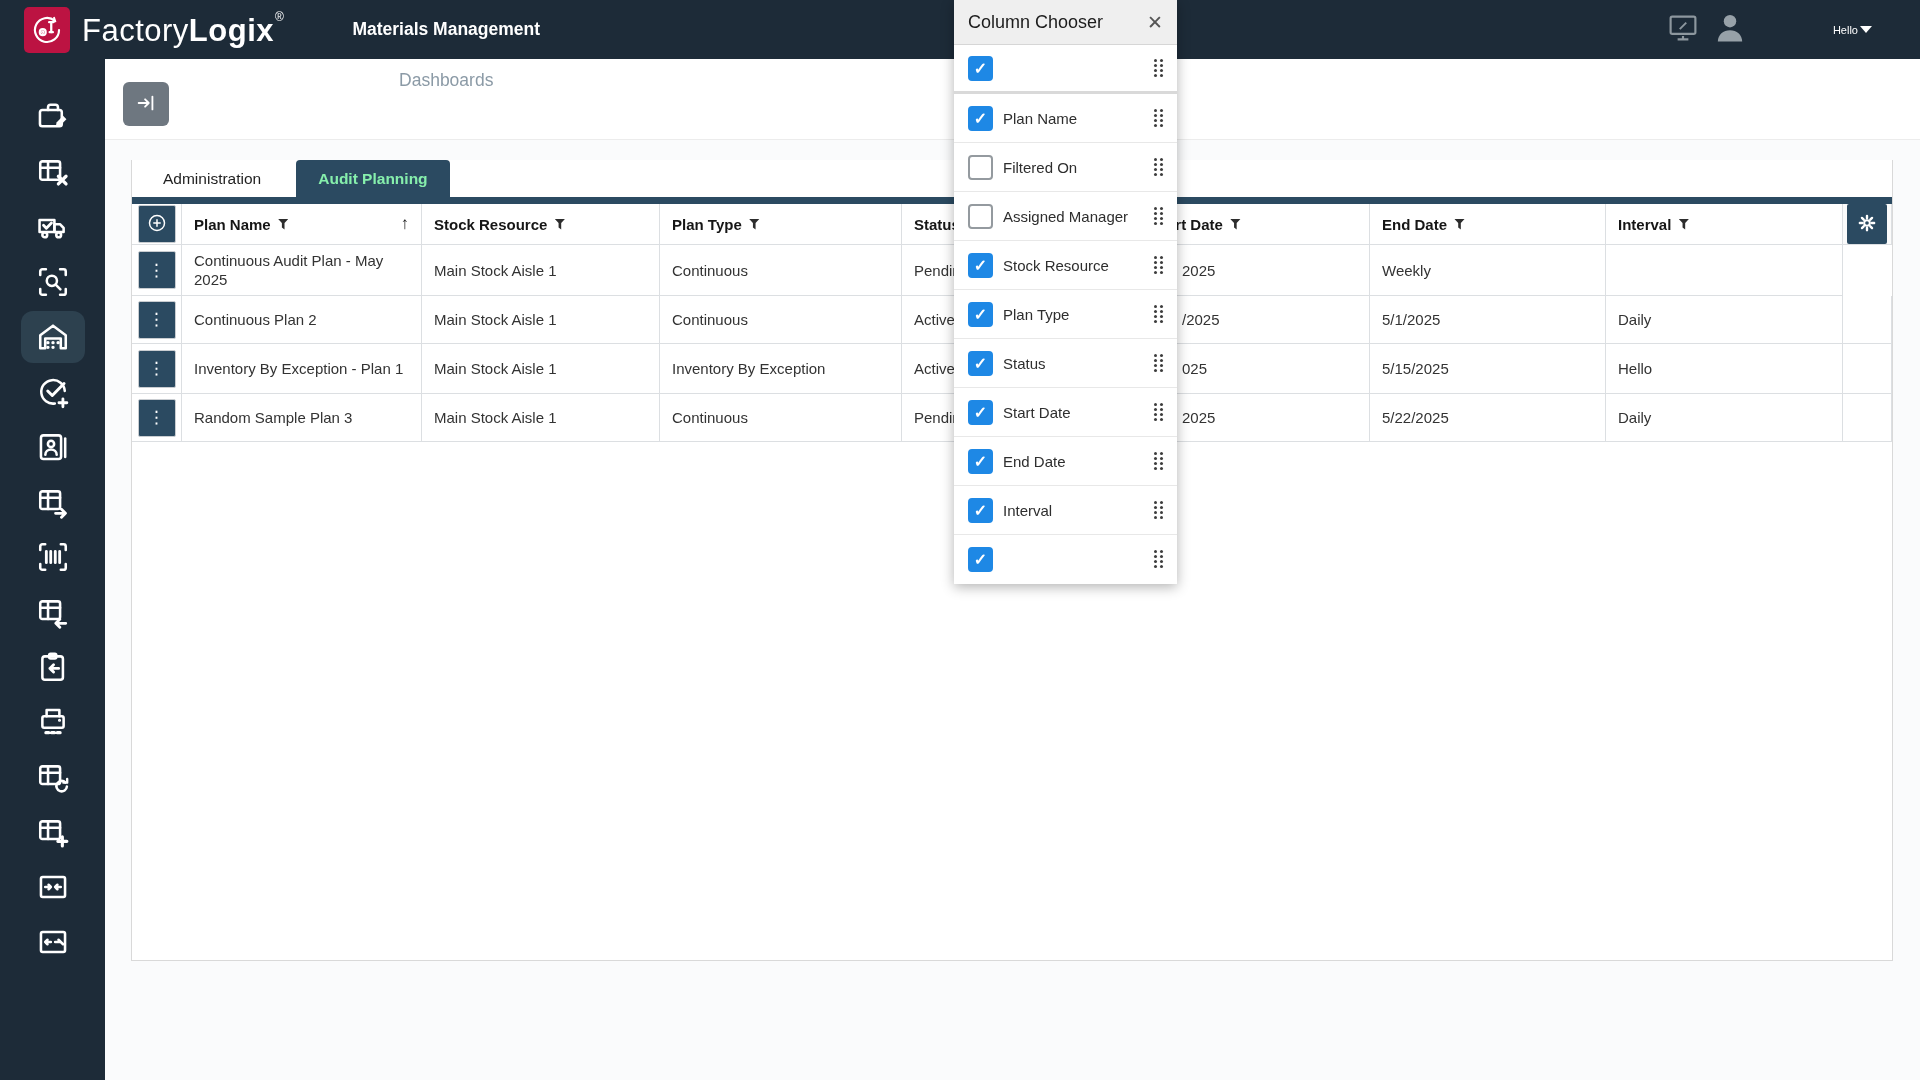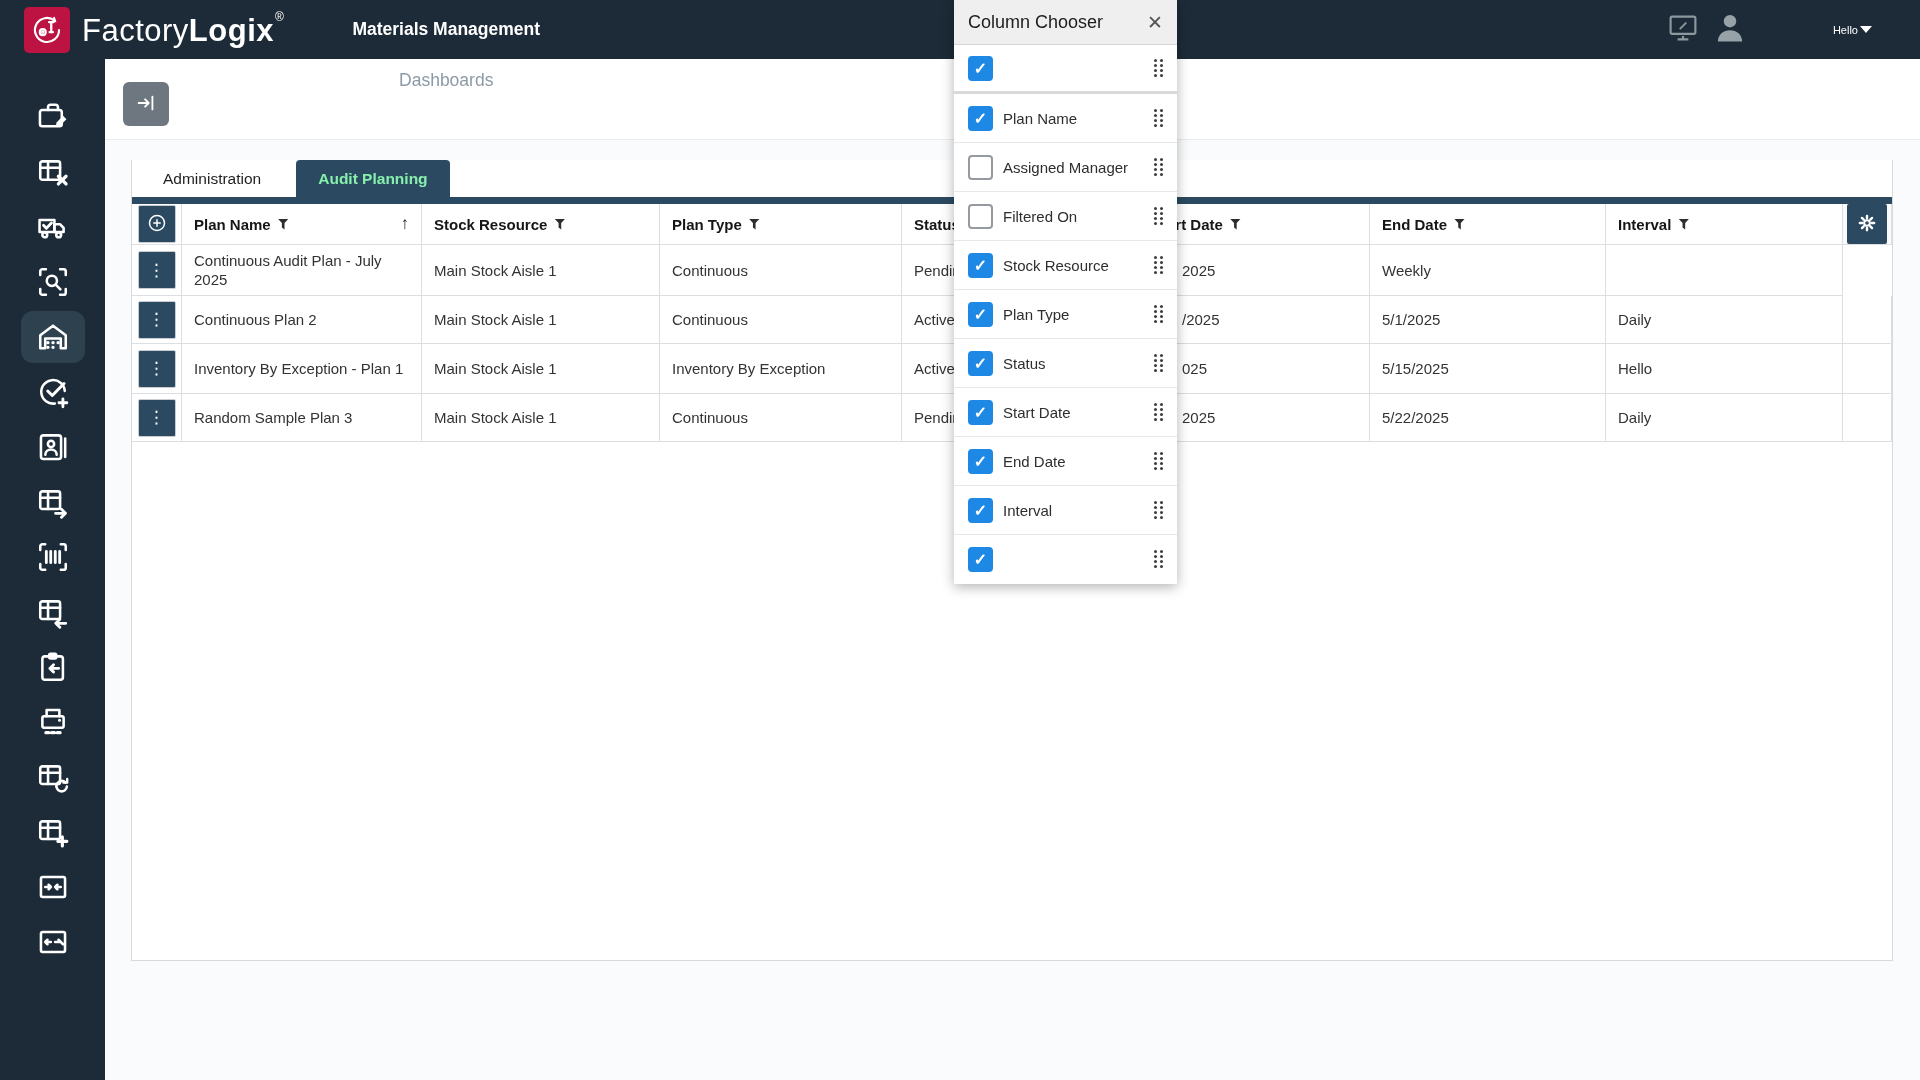"Assigned Manager" div.cc-row { order: before "Filtered On" -> after "Filtered On" }
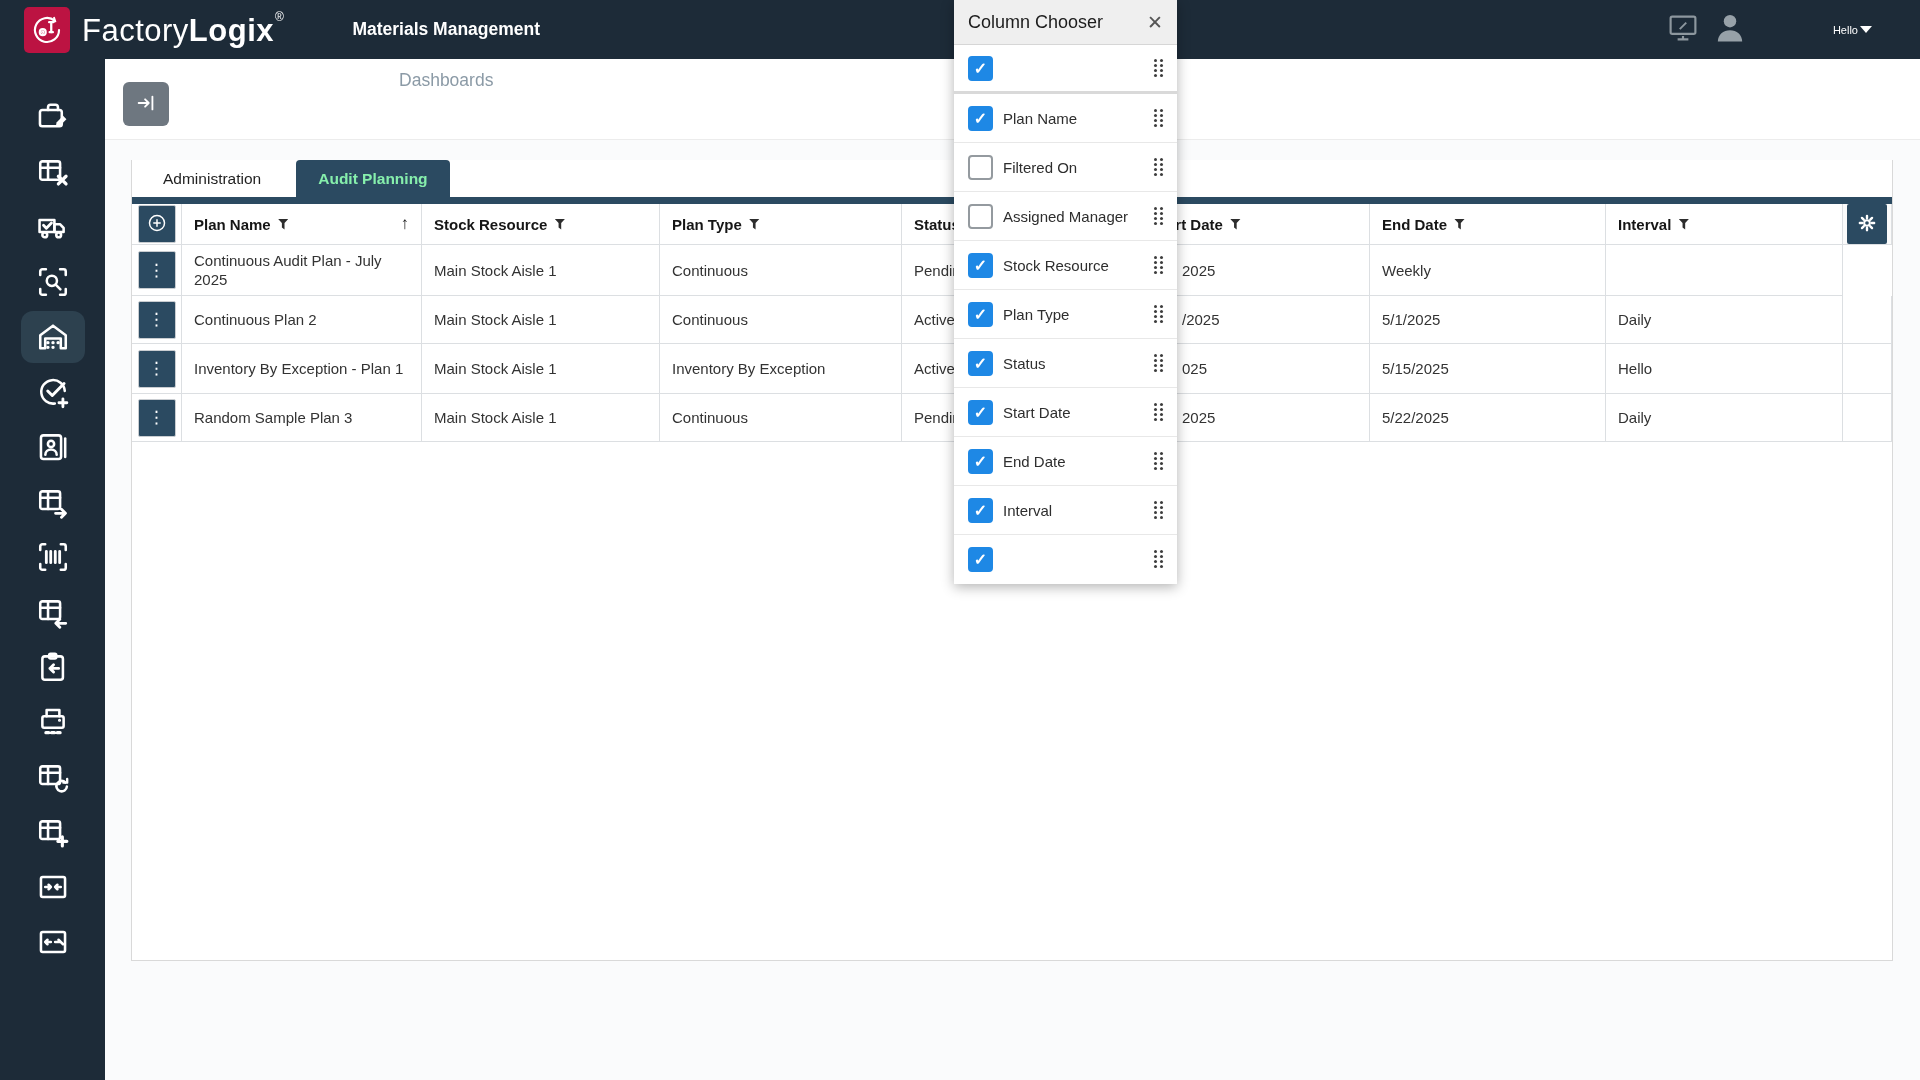"Continuous Audit Plan - July" div.td { text: July -> May }
